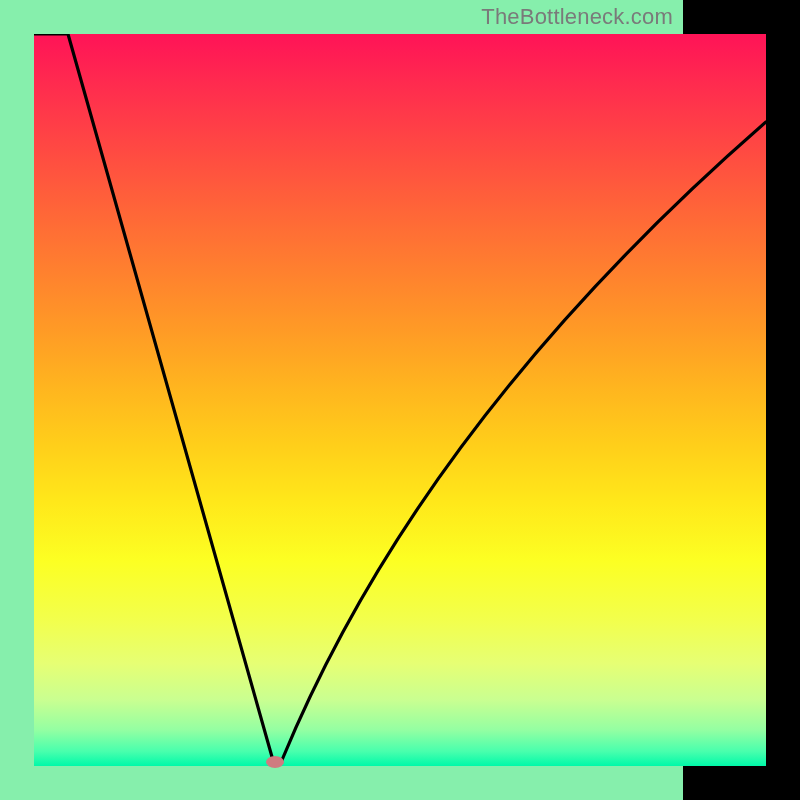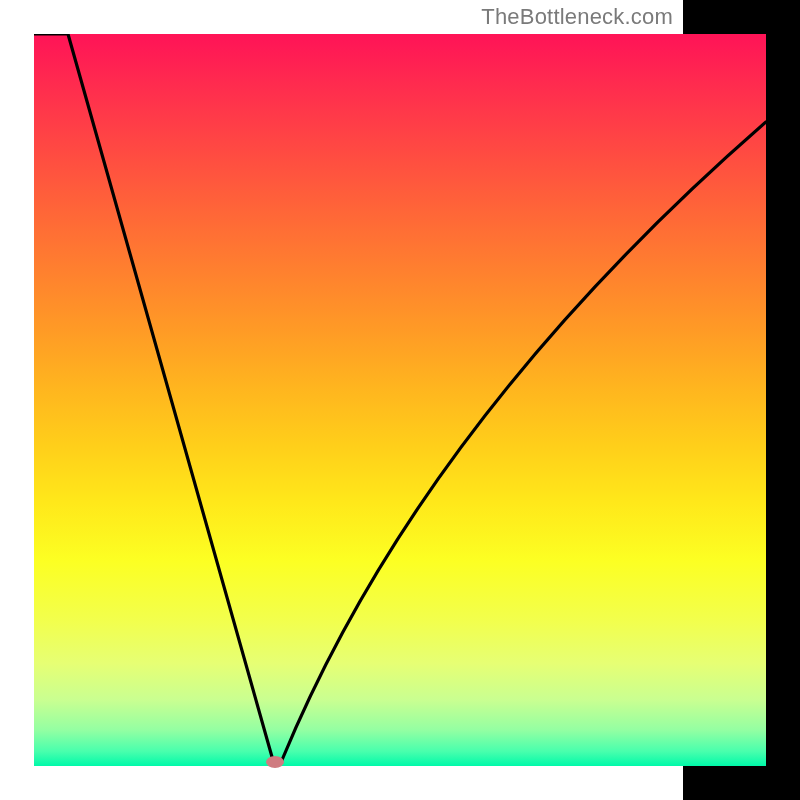"TheBottleneck.com" .frame { background: #ffffff -> #86efac }
